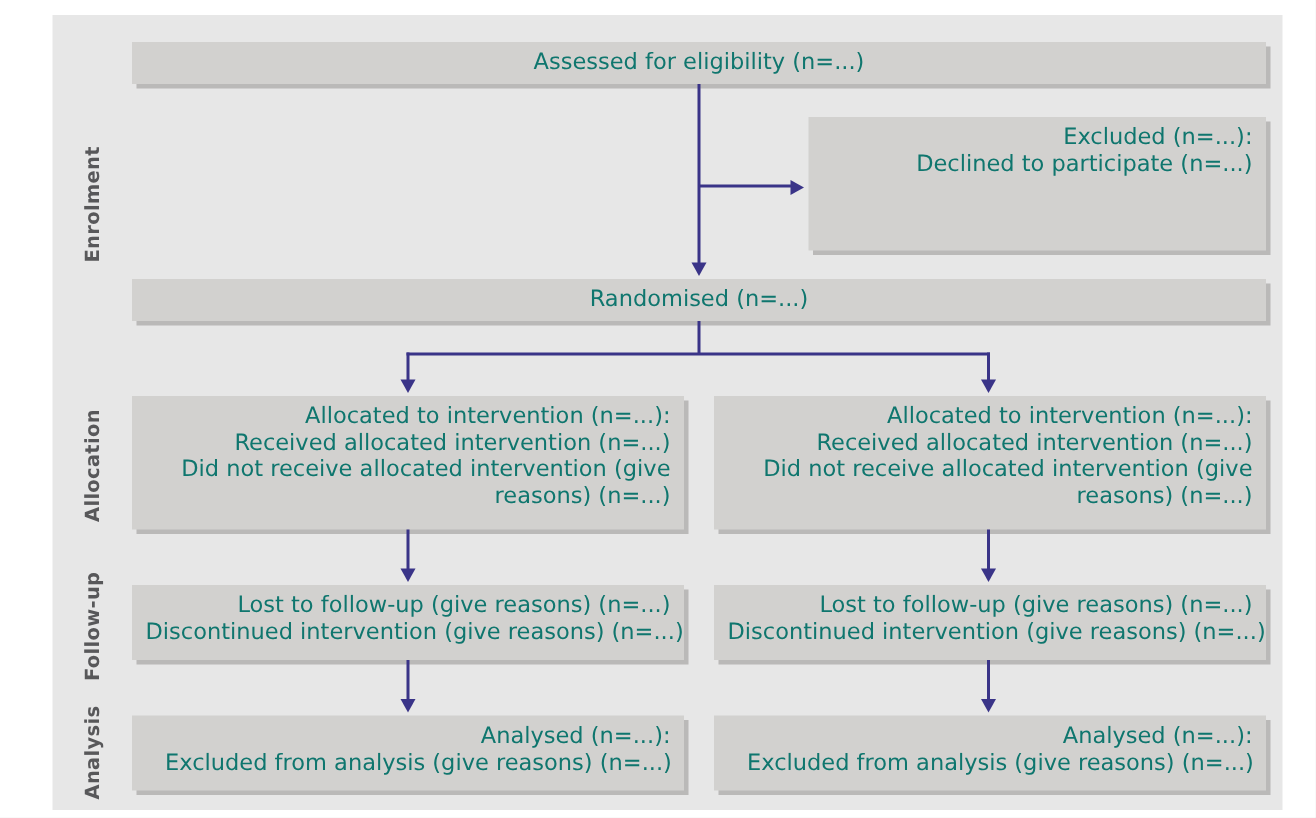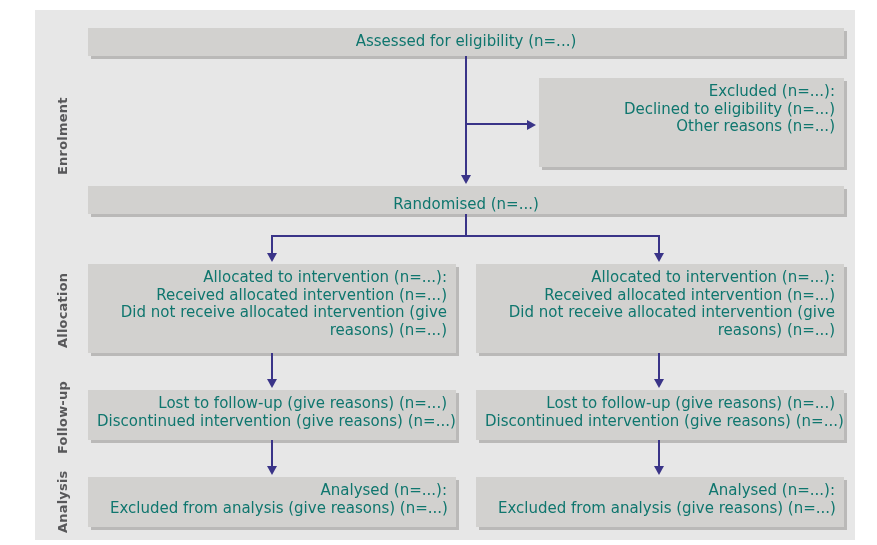"Declined to eligibility (n=...)" span.ln { text: eligibility -> participate }
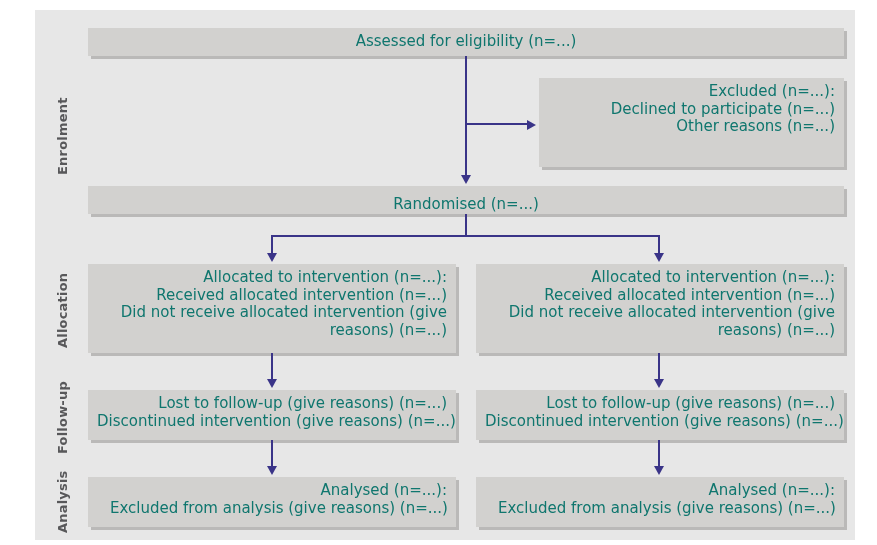"Other reasons (n=...)" span.ln { html: <span>Other reasons (n=...)</span> -> none }
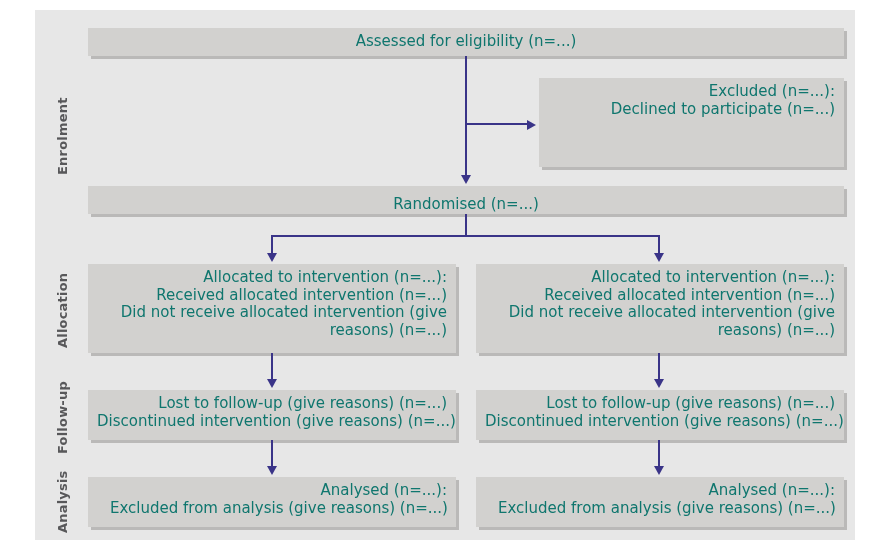"Randomised (n=...)" div.box { align-items: flex-end -> none }
